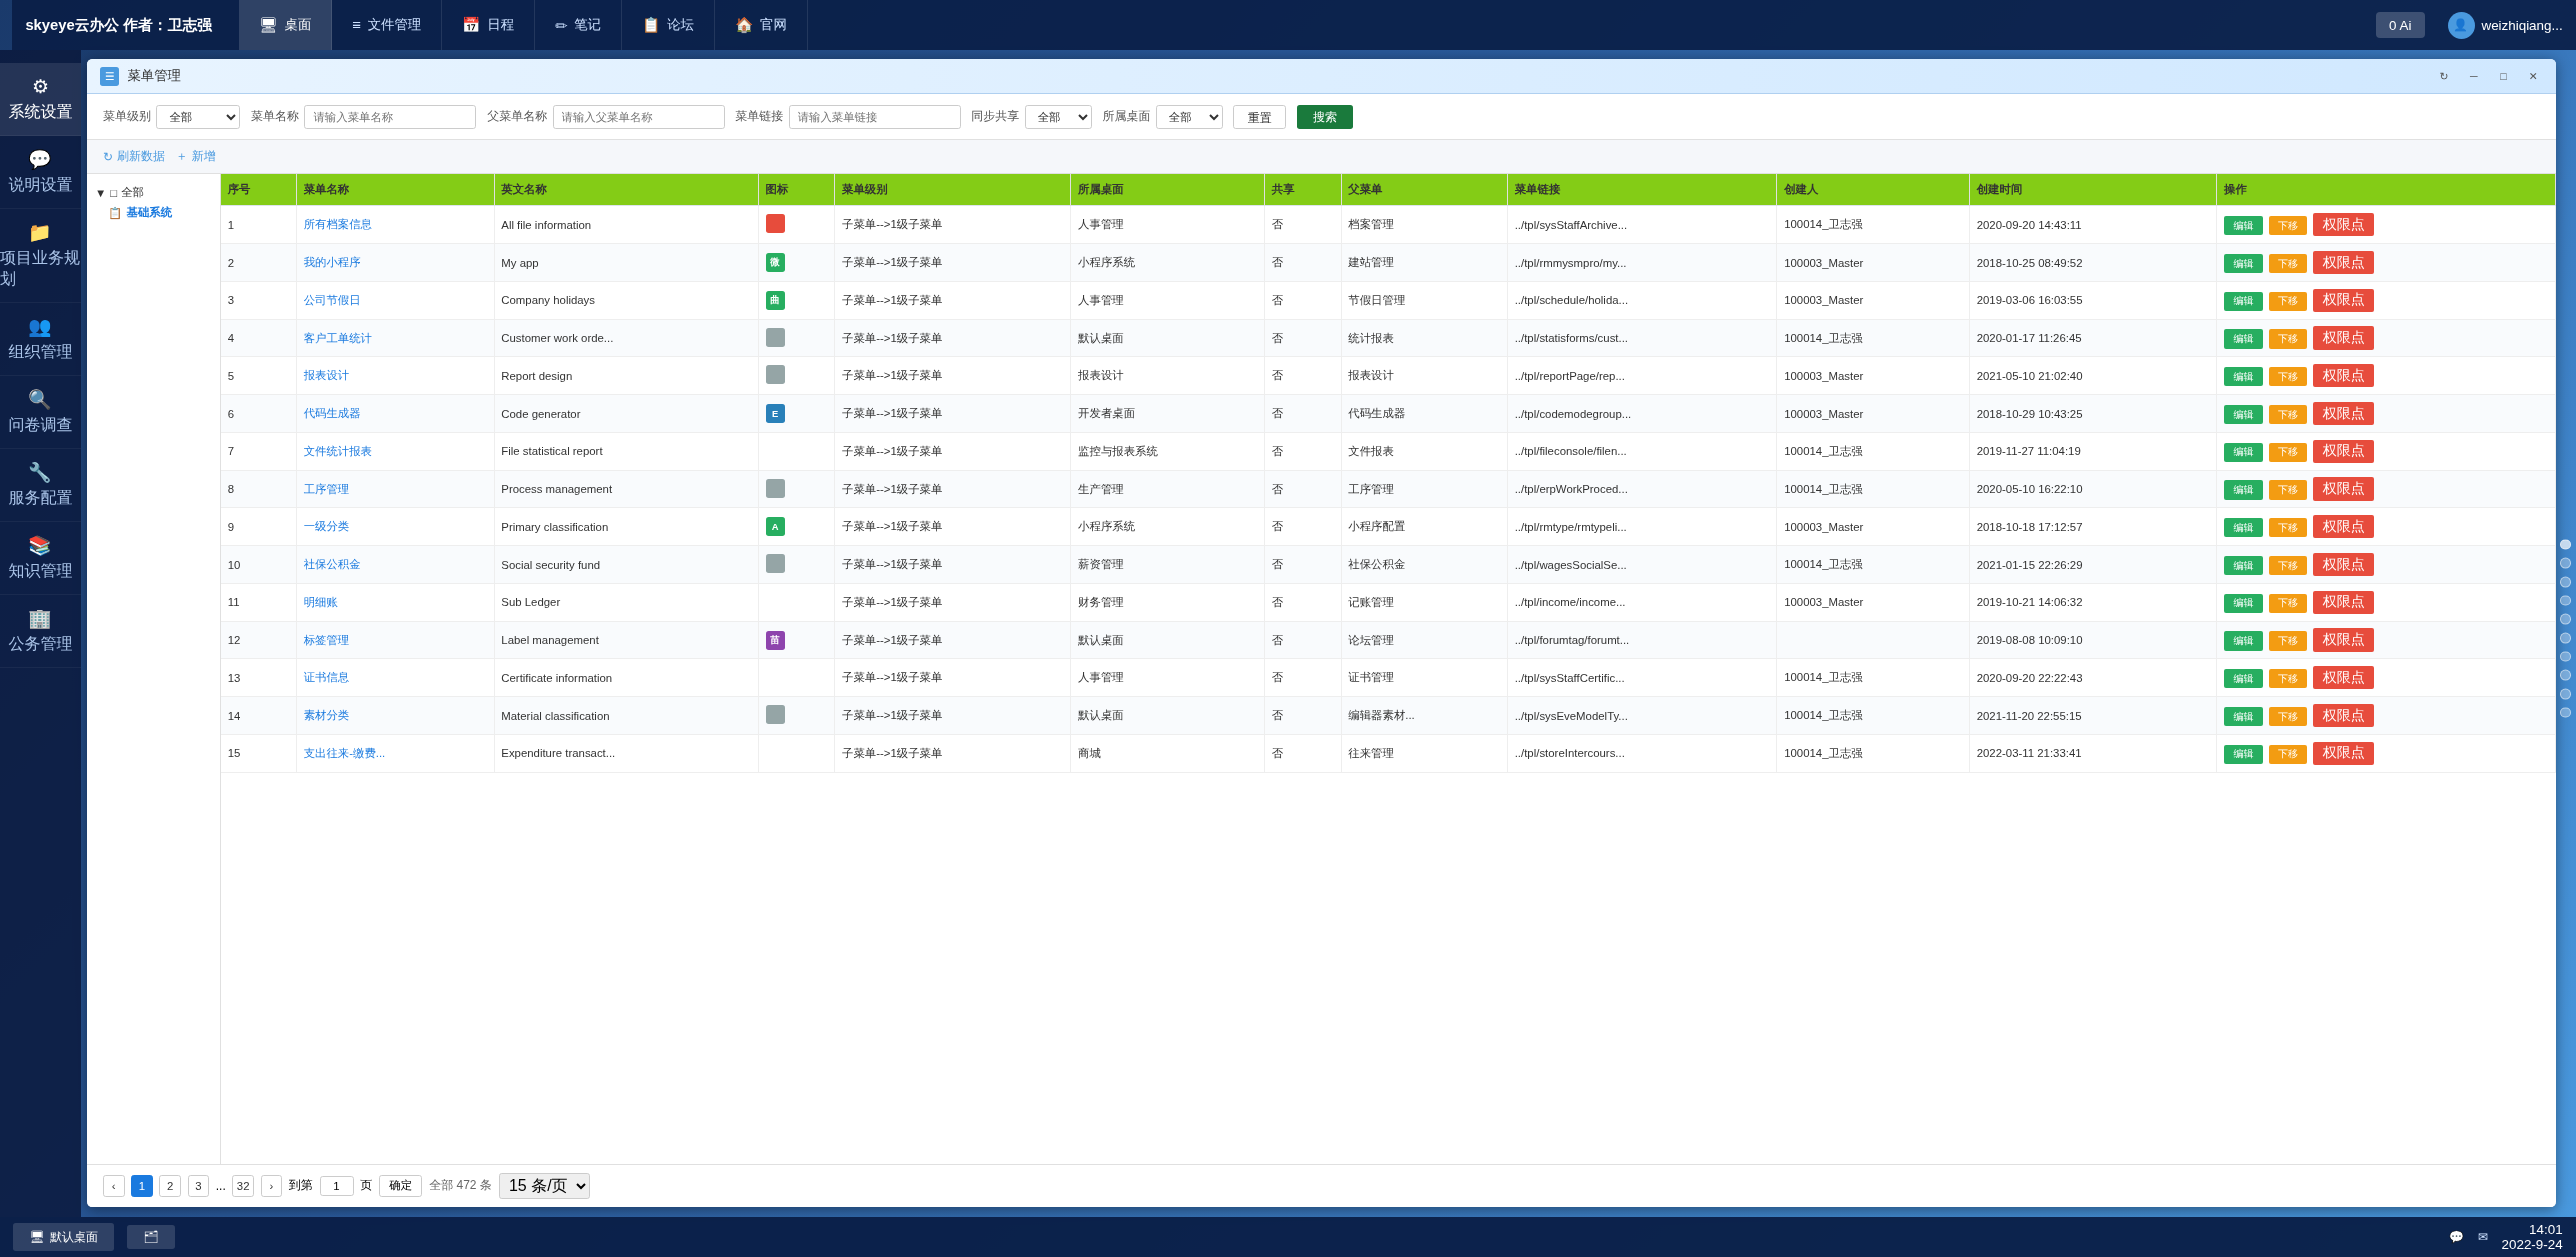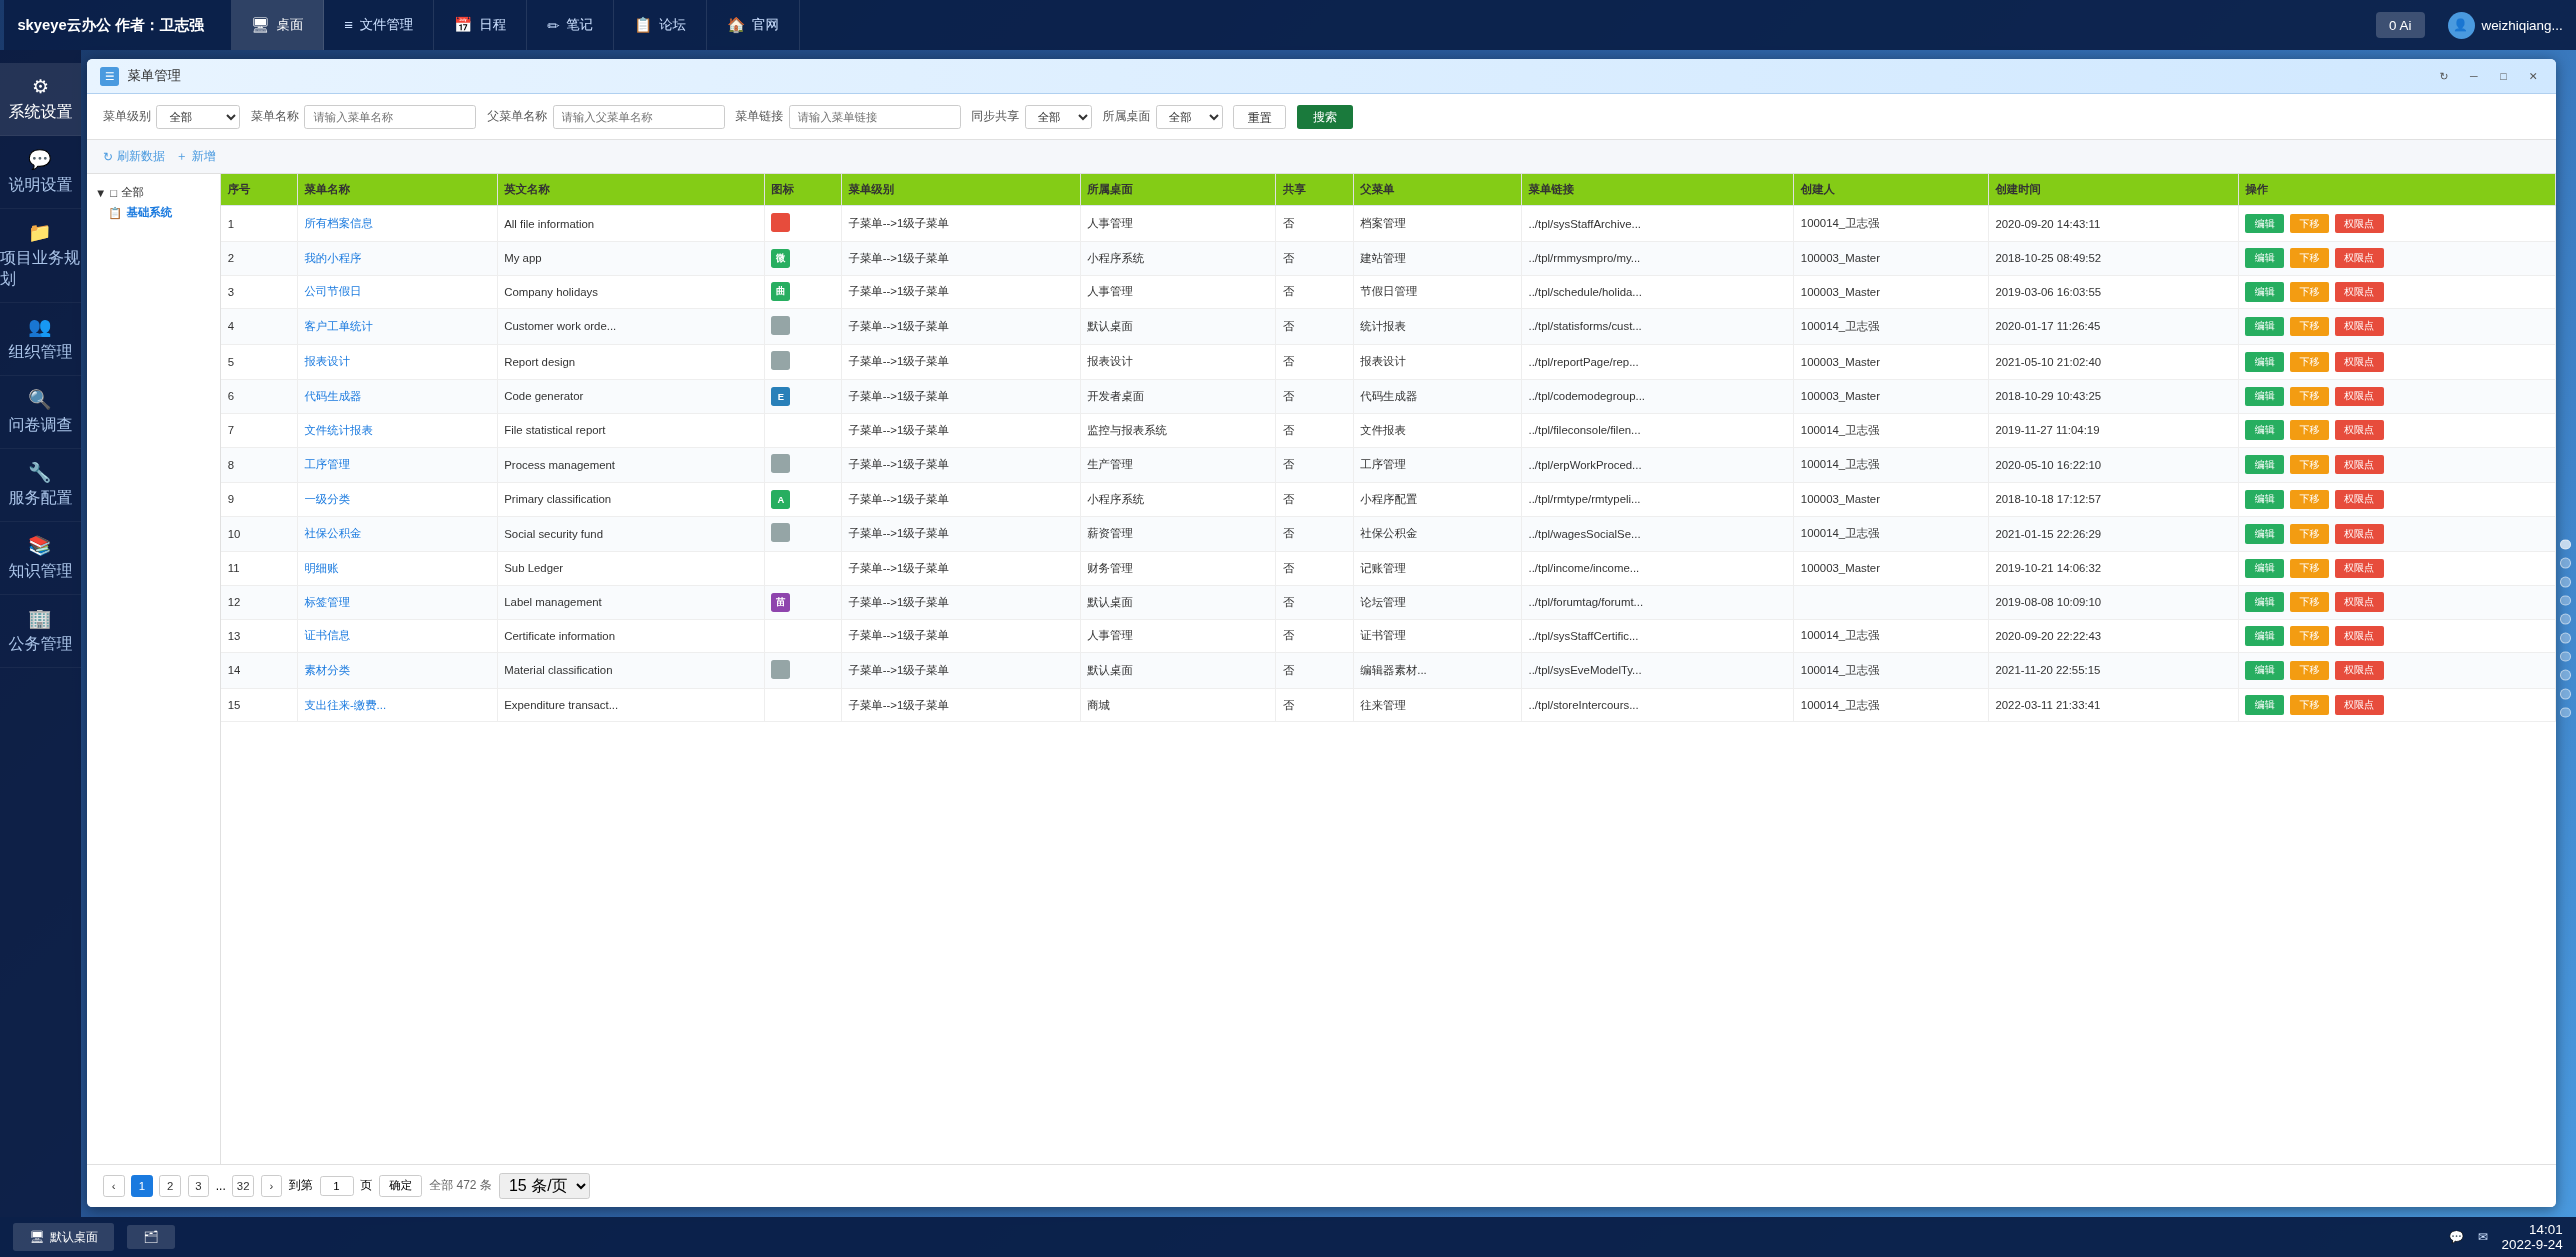"skyeye云办公 作者：卫志强" .taskbar { left: 4px -> 12px }
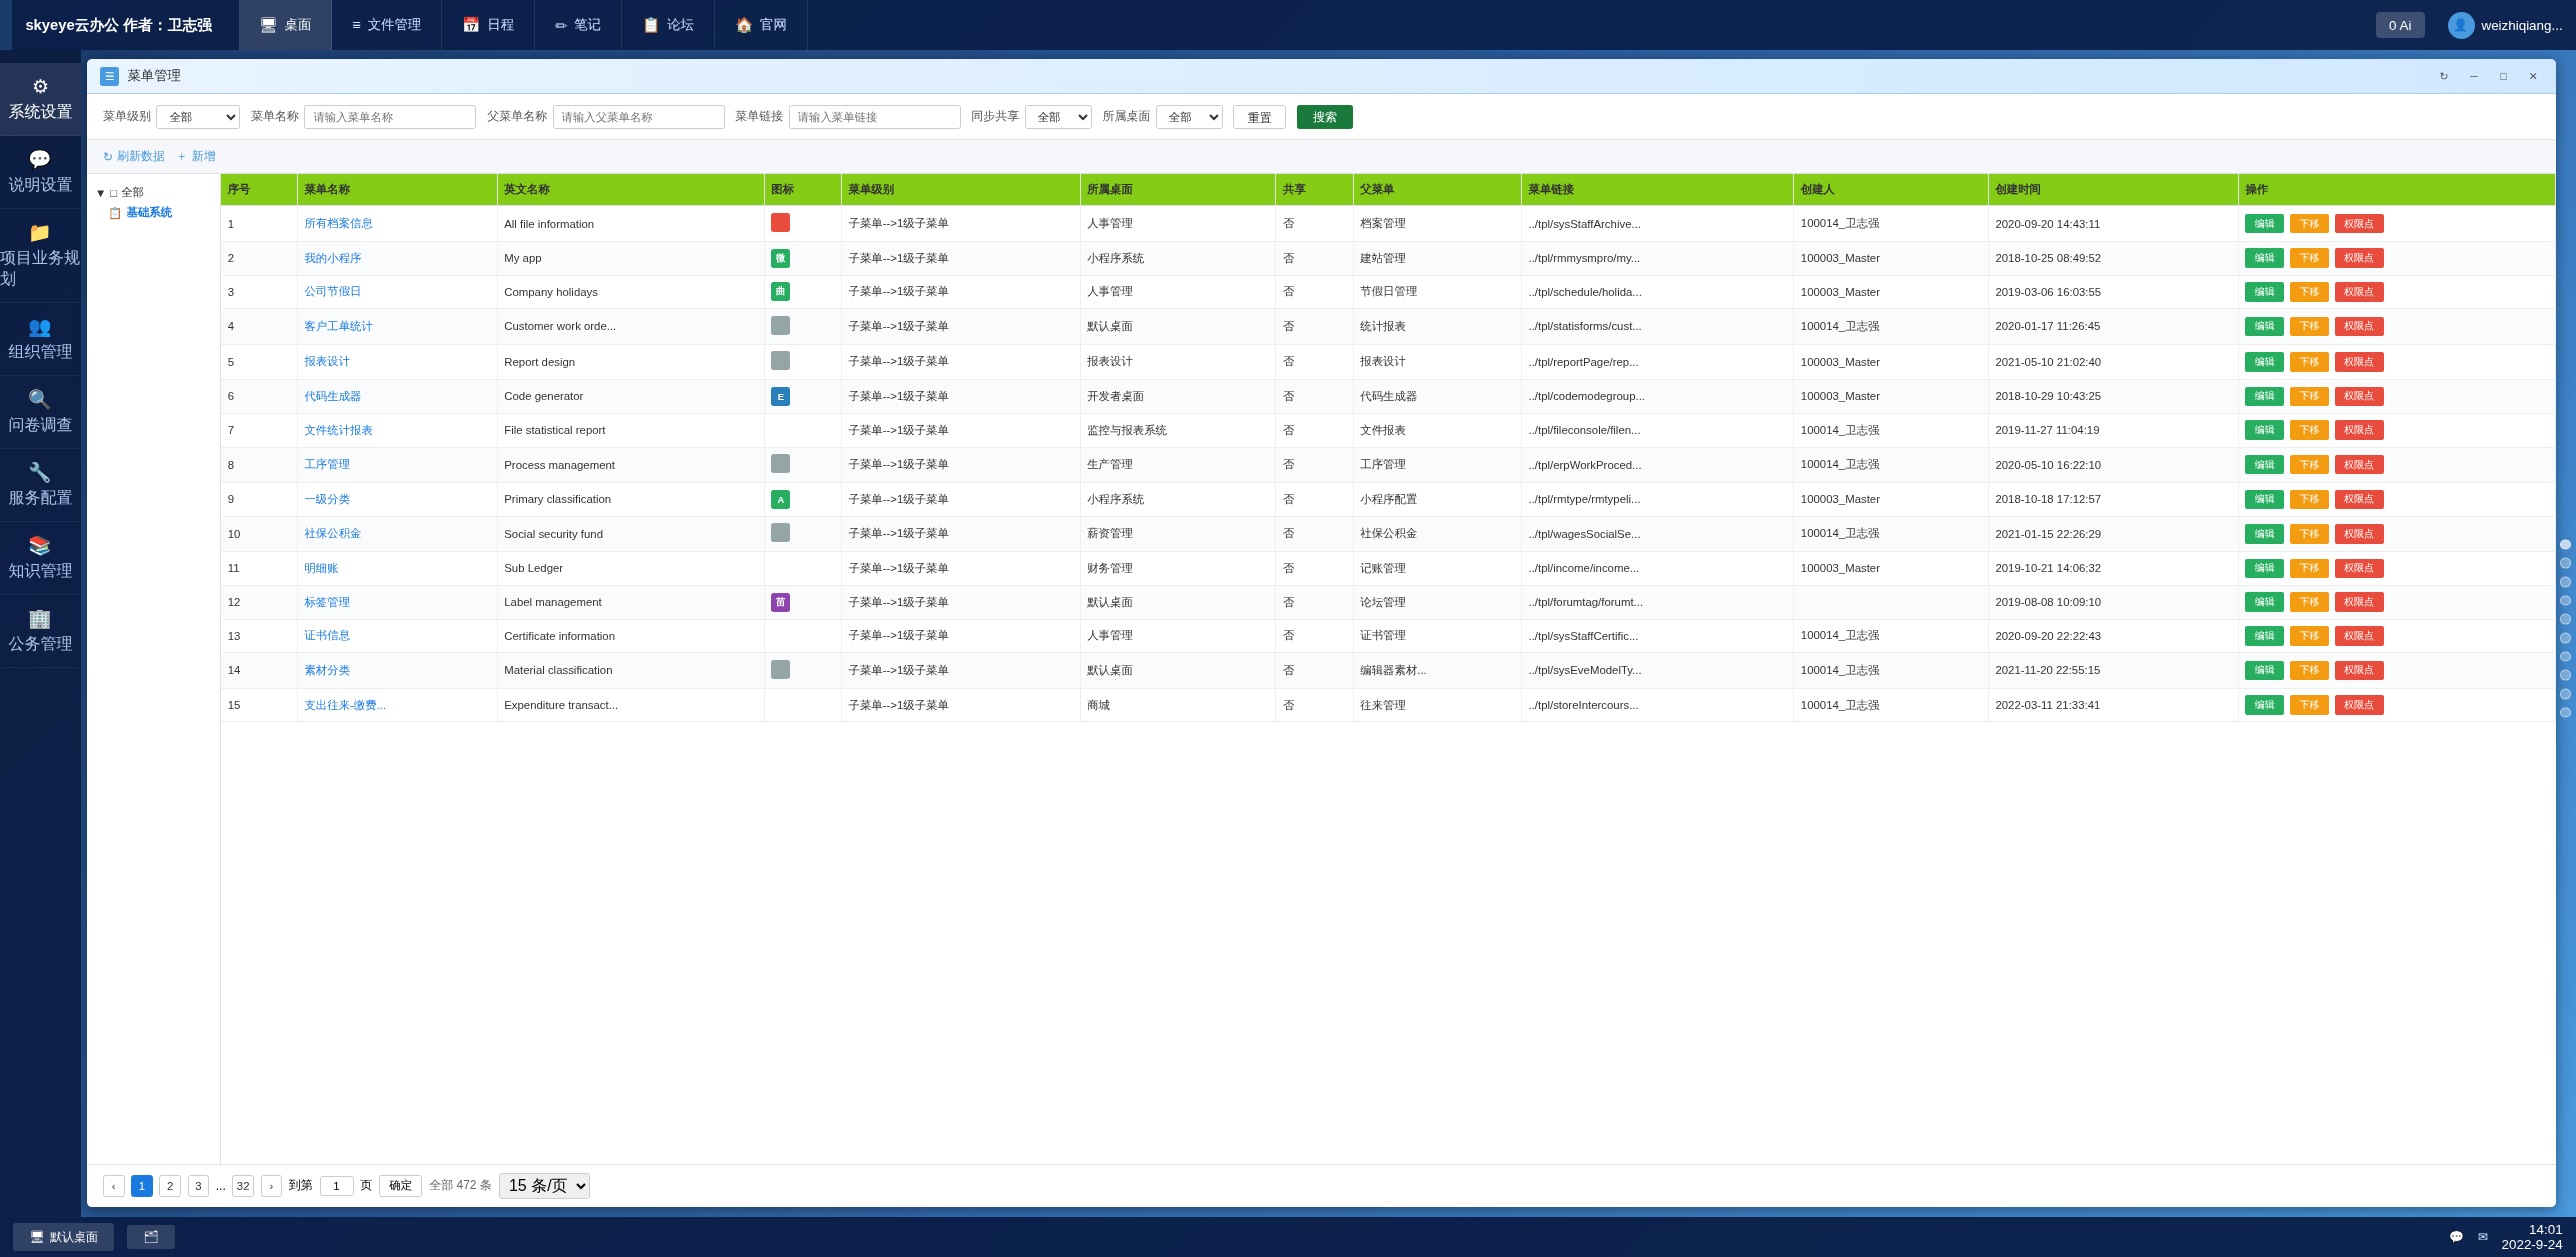"权限点" .btn-perm { font-size: 10px -> 14px }
